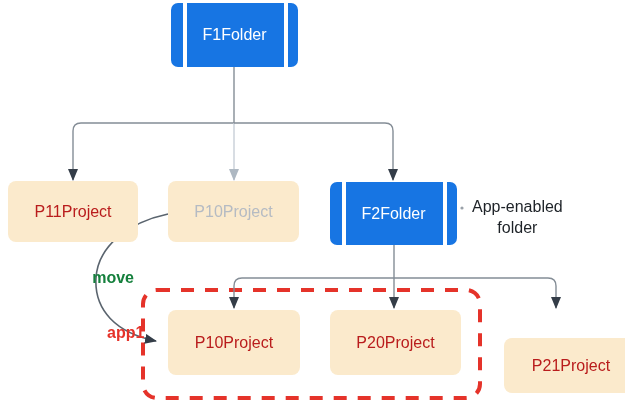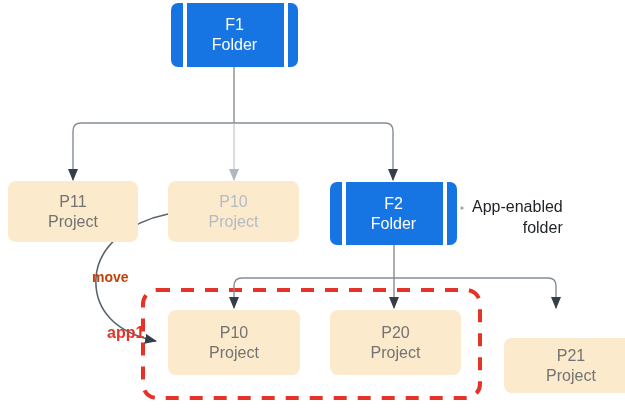"F1" .node { flex-direction: column -> row }
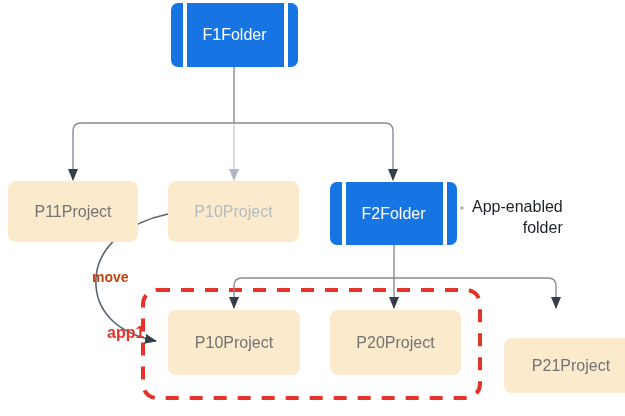"P11" .project { color: #737373 -> #b91c1c }
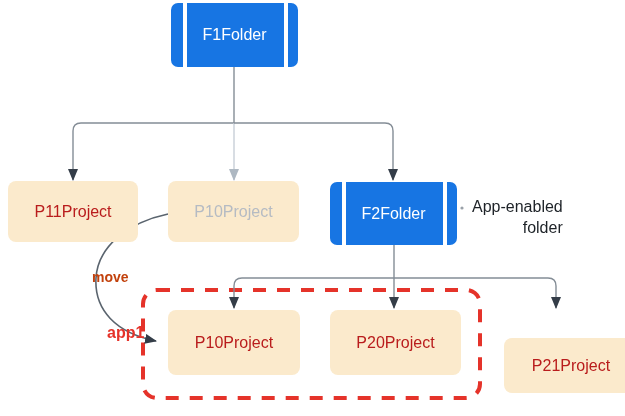"App-enabled" .note { text-align: right -> center }
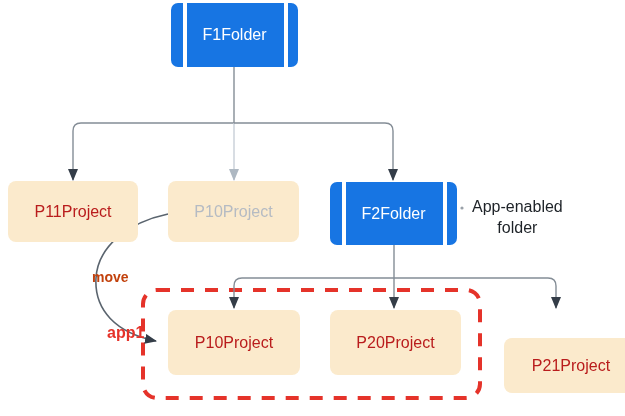"move" .move-label { color: #c2410c -> #15803d; font-size: 14px -> 16px; text-align: left -> right }
